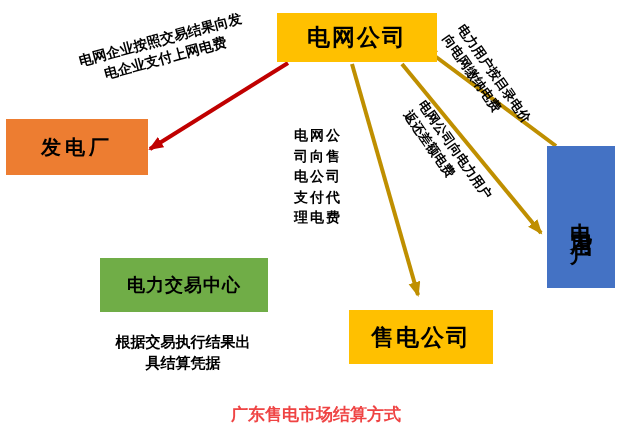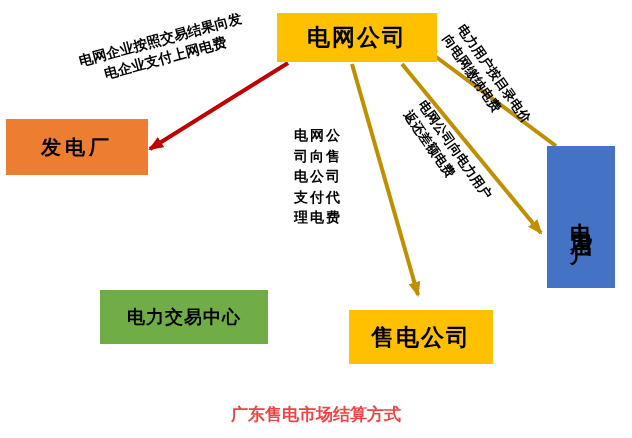"电力交易中心" div.node { margin-top: 32px -> none }
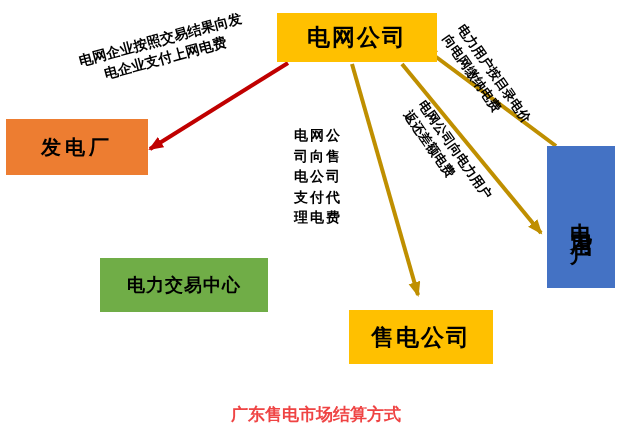"根据交易执行结果出具结算凭据" div.note { html: none -> <div>根据交易执行结果出具结算凭据</div> }
